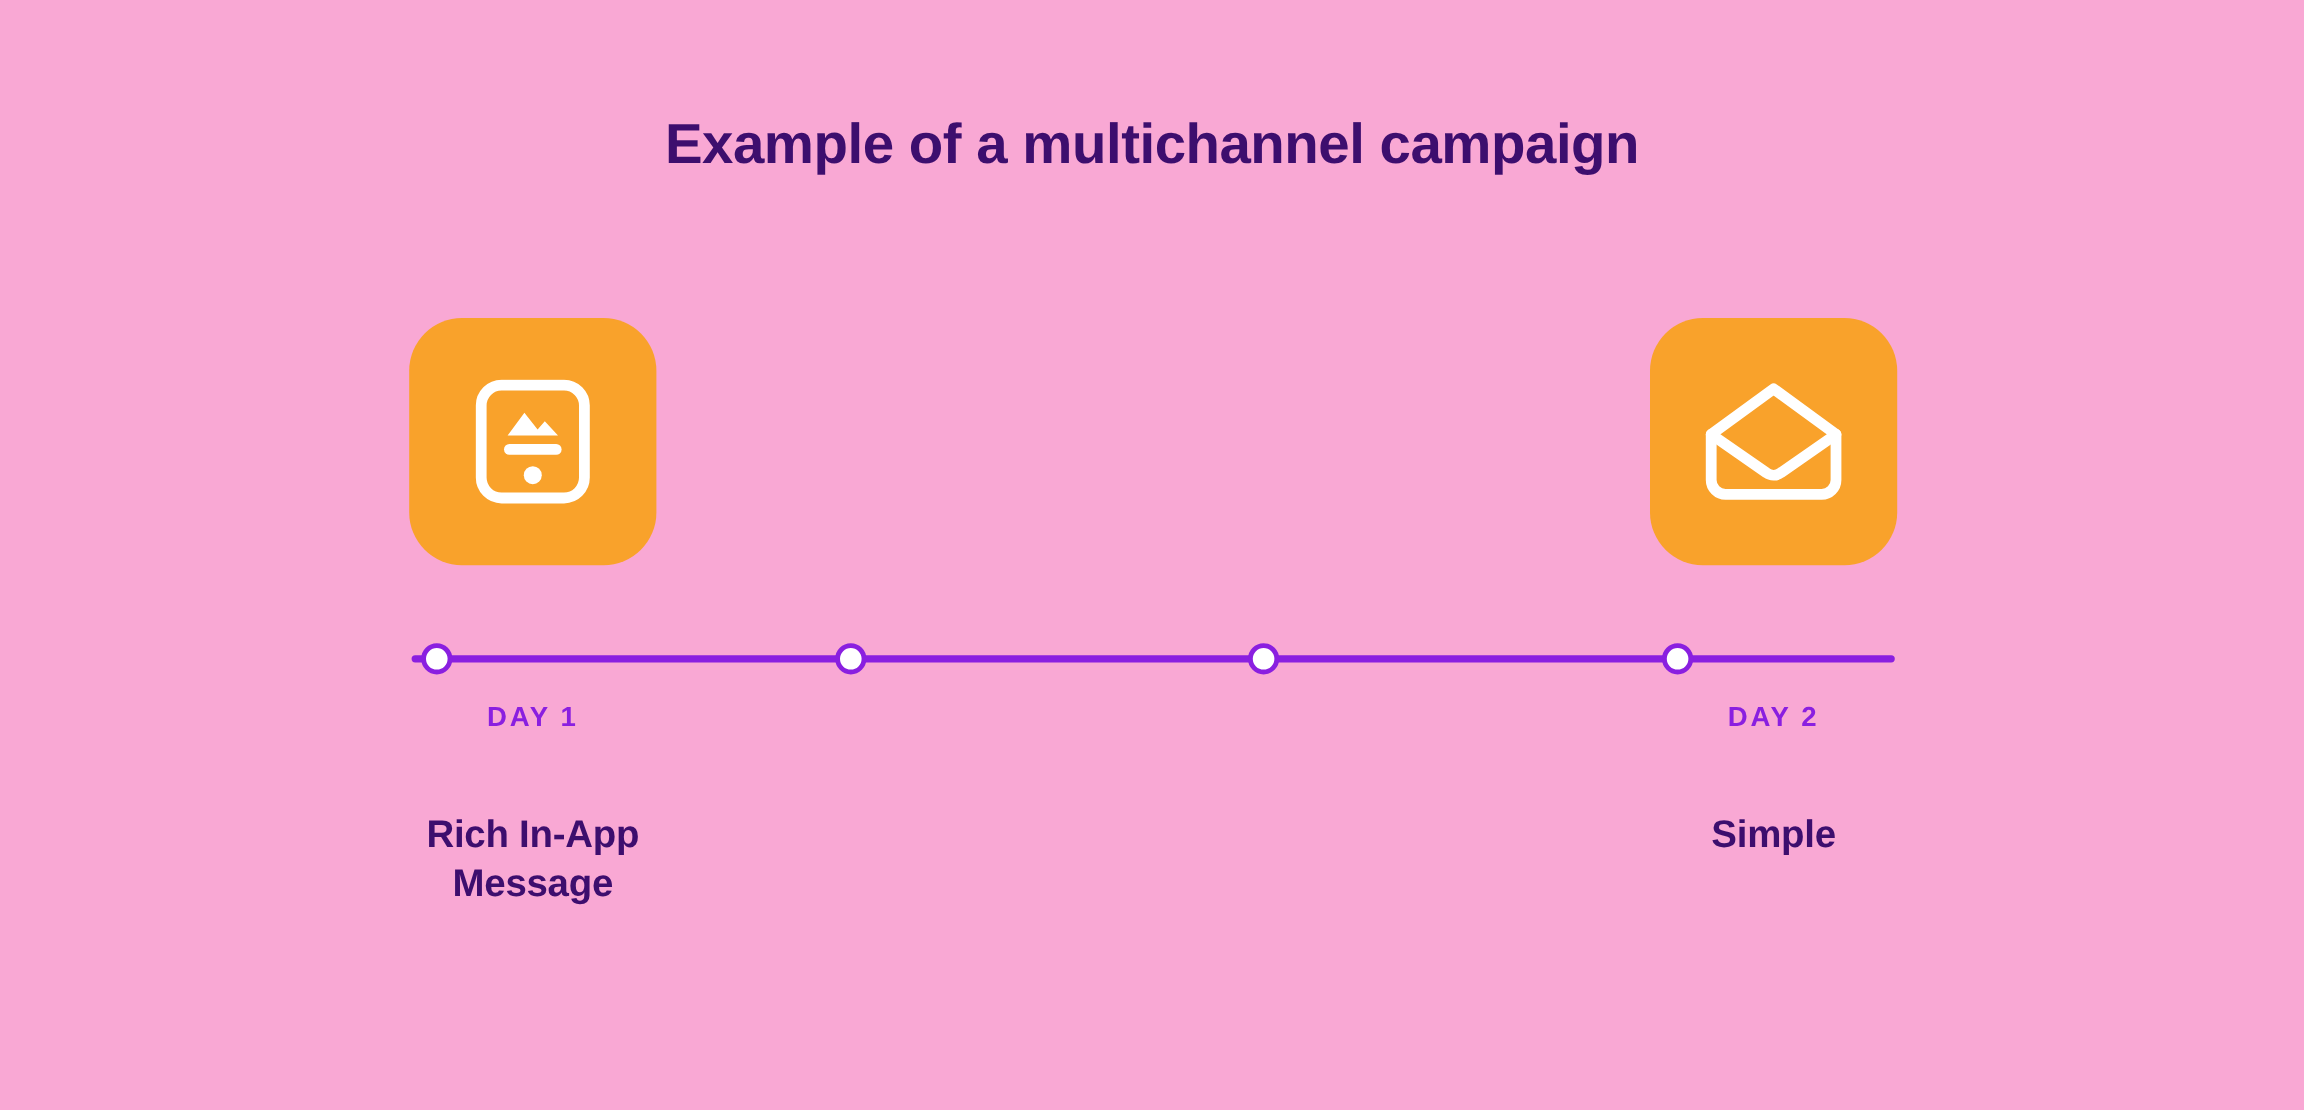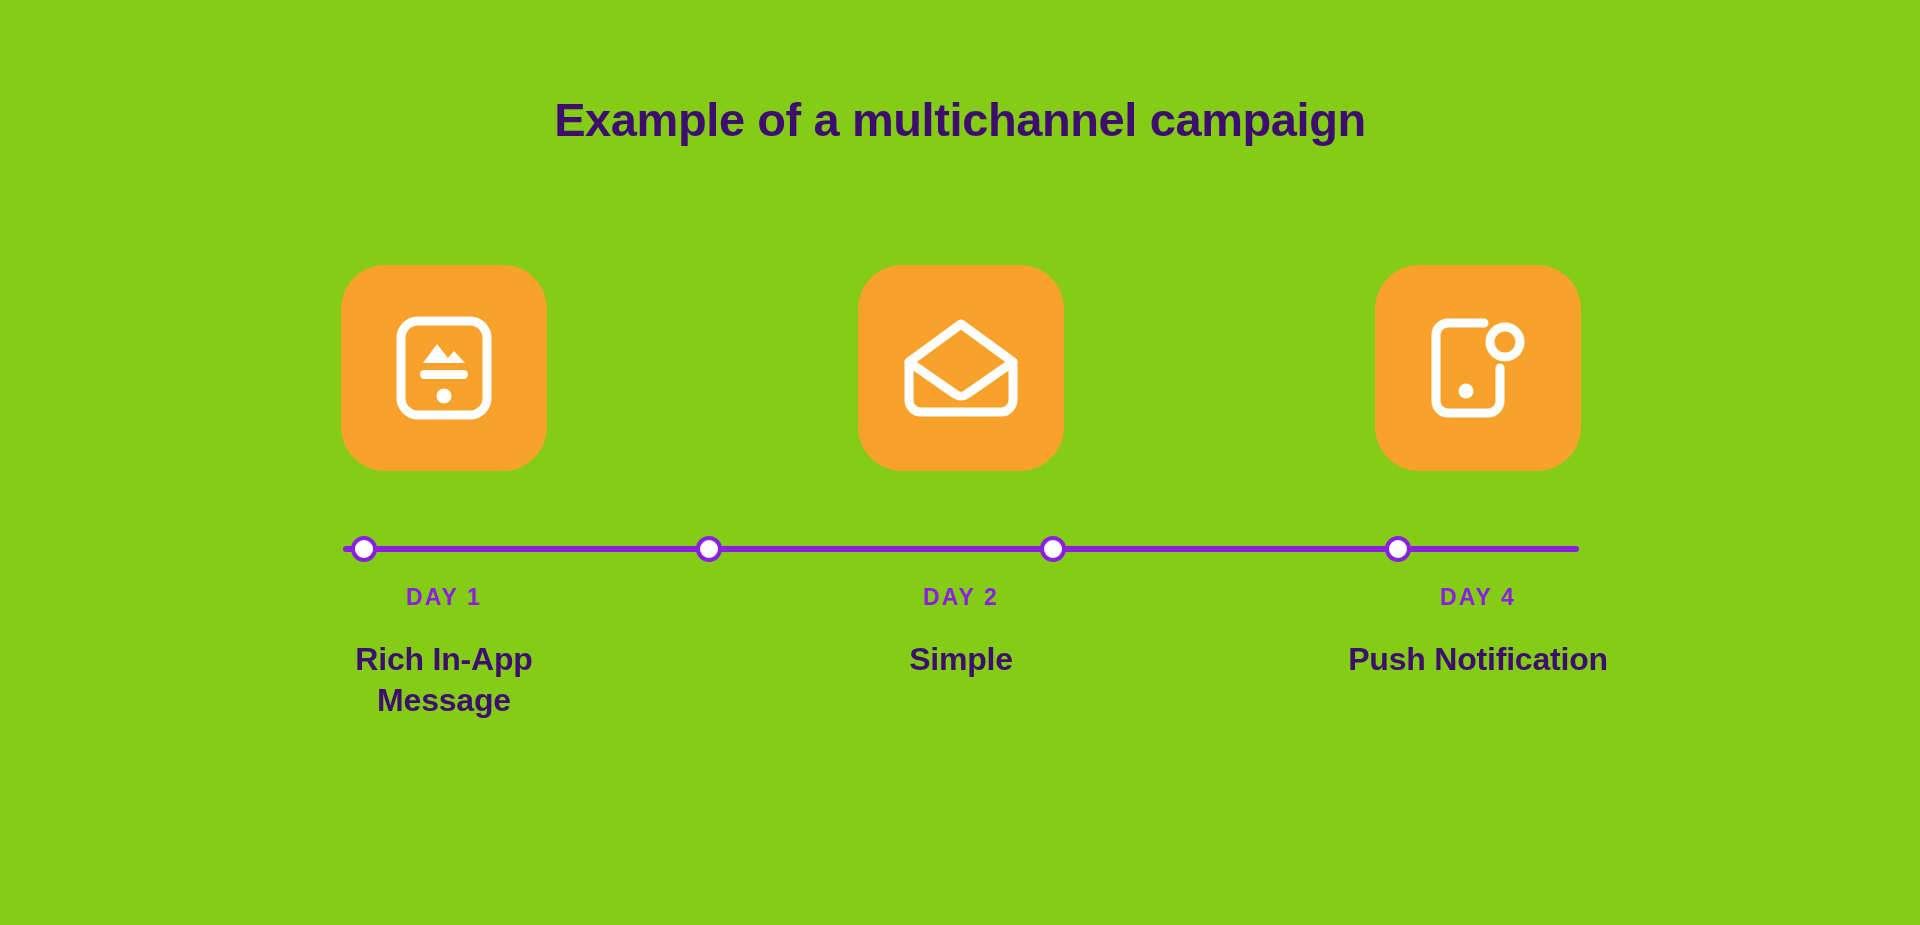"Example of a multichannel campaign" .infographic { background: #84cc16 -> #f9a8d4 }
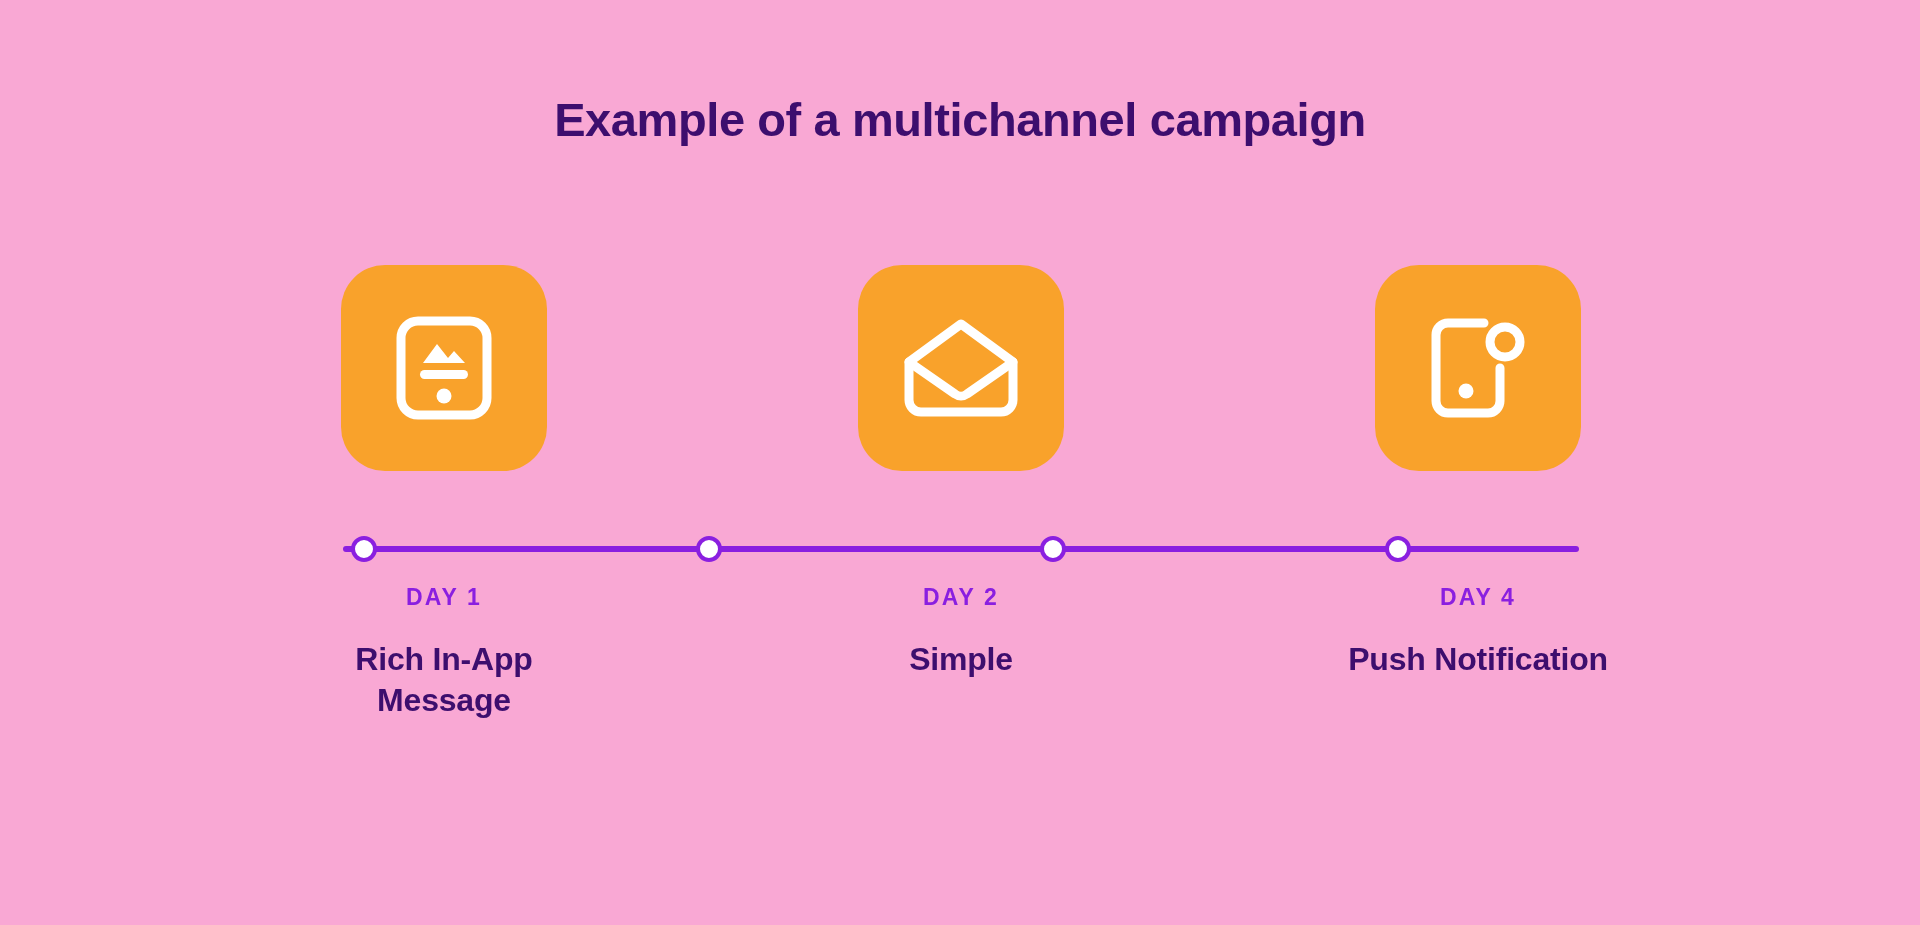"DAY 4" div.column { html: <div> <div> <span> <svg> <path></path> <circle></circle> <circle></circle> </svg> </span> </div> <div></div> <div>DAY 4</div> <div>Push Notification</div> </div> -> none }
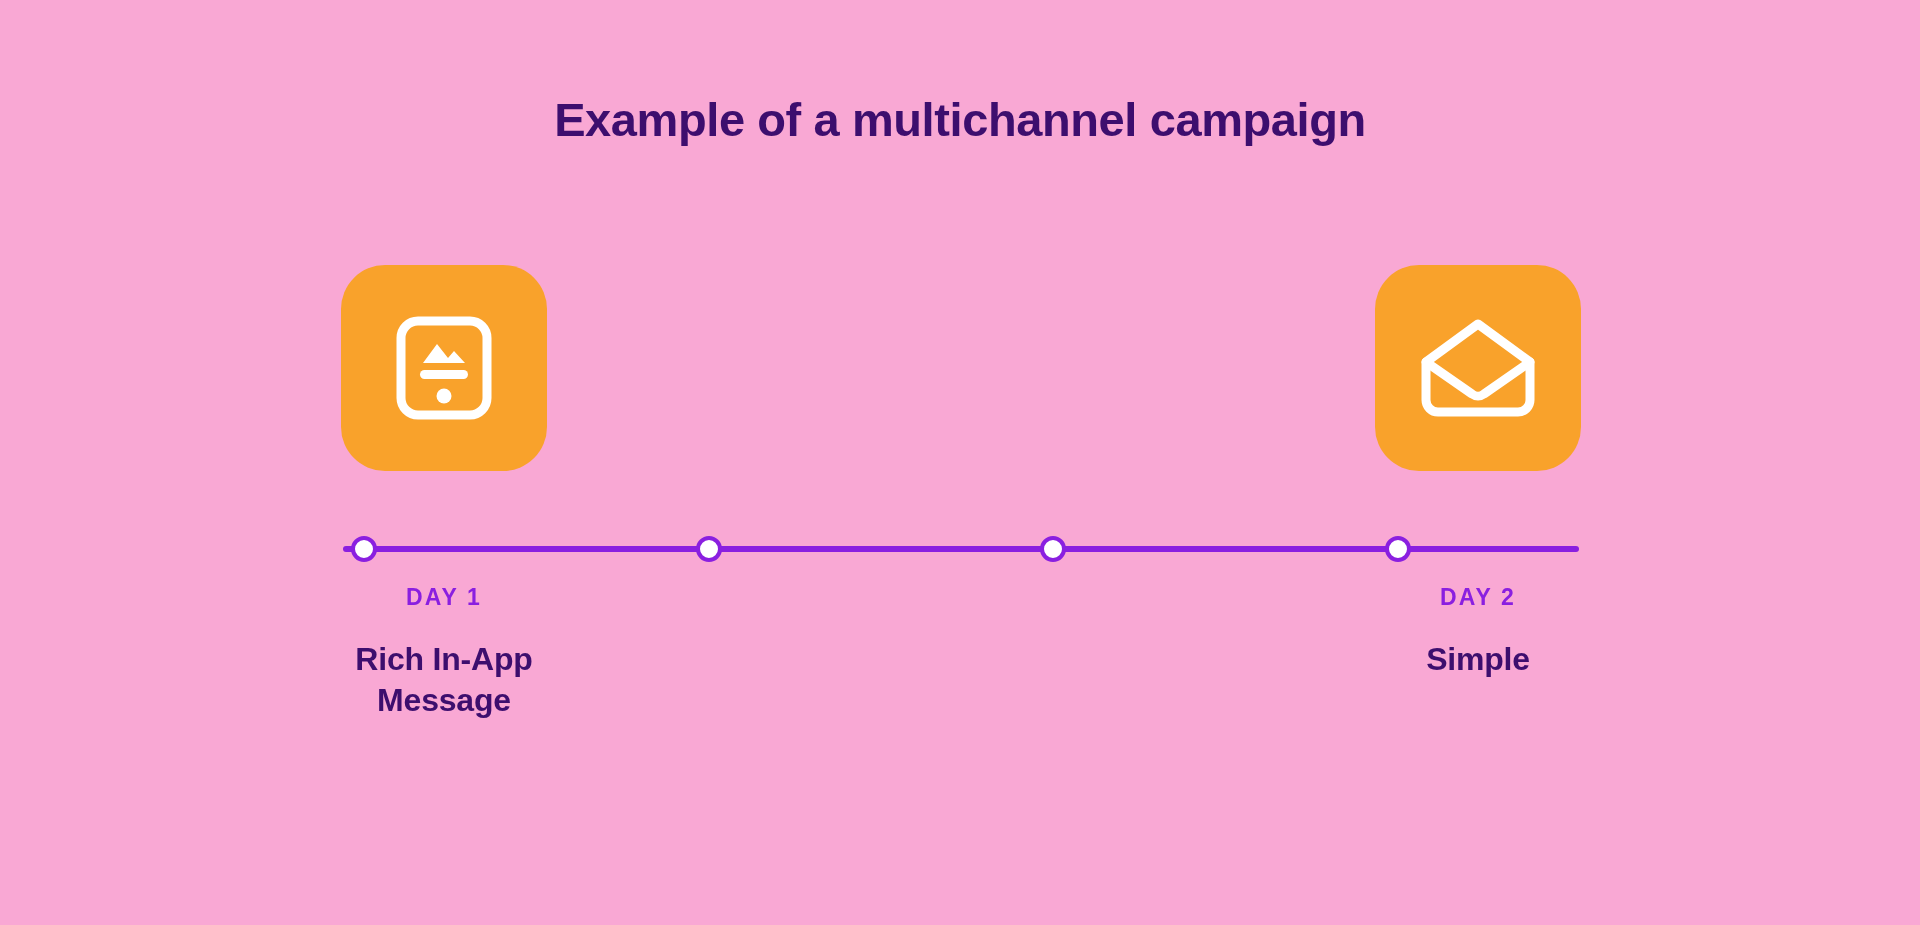"Rich In-App Message" .caption { margin-top: 28px -> 64px }
